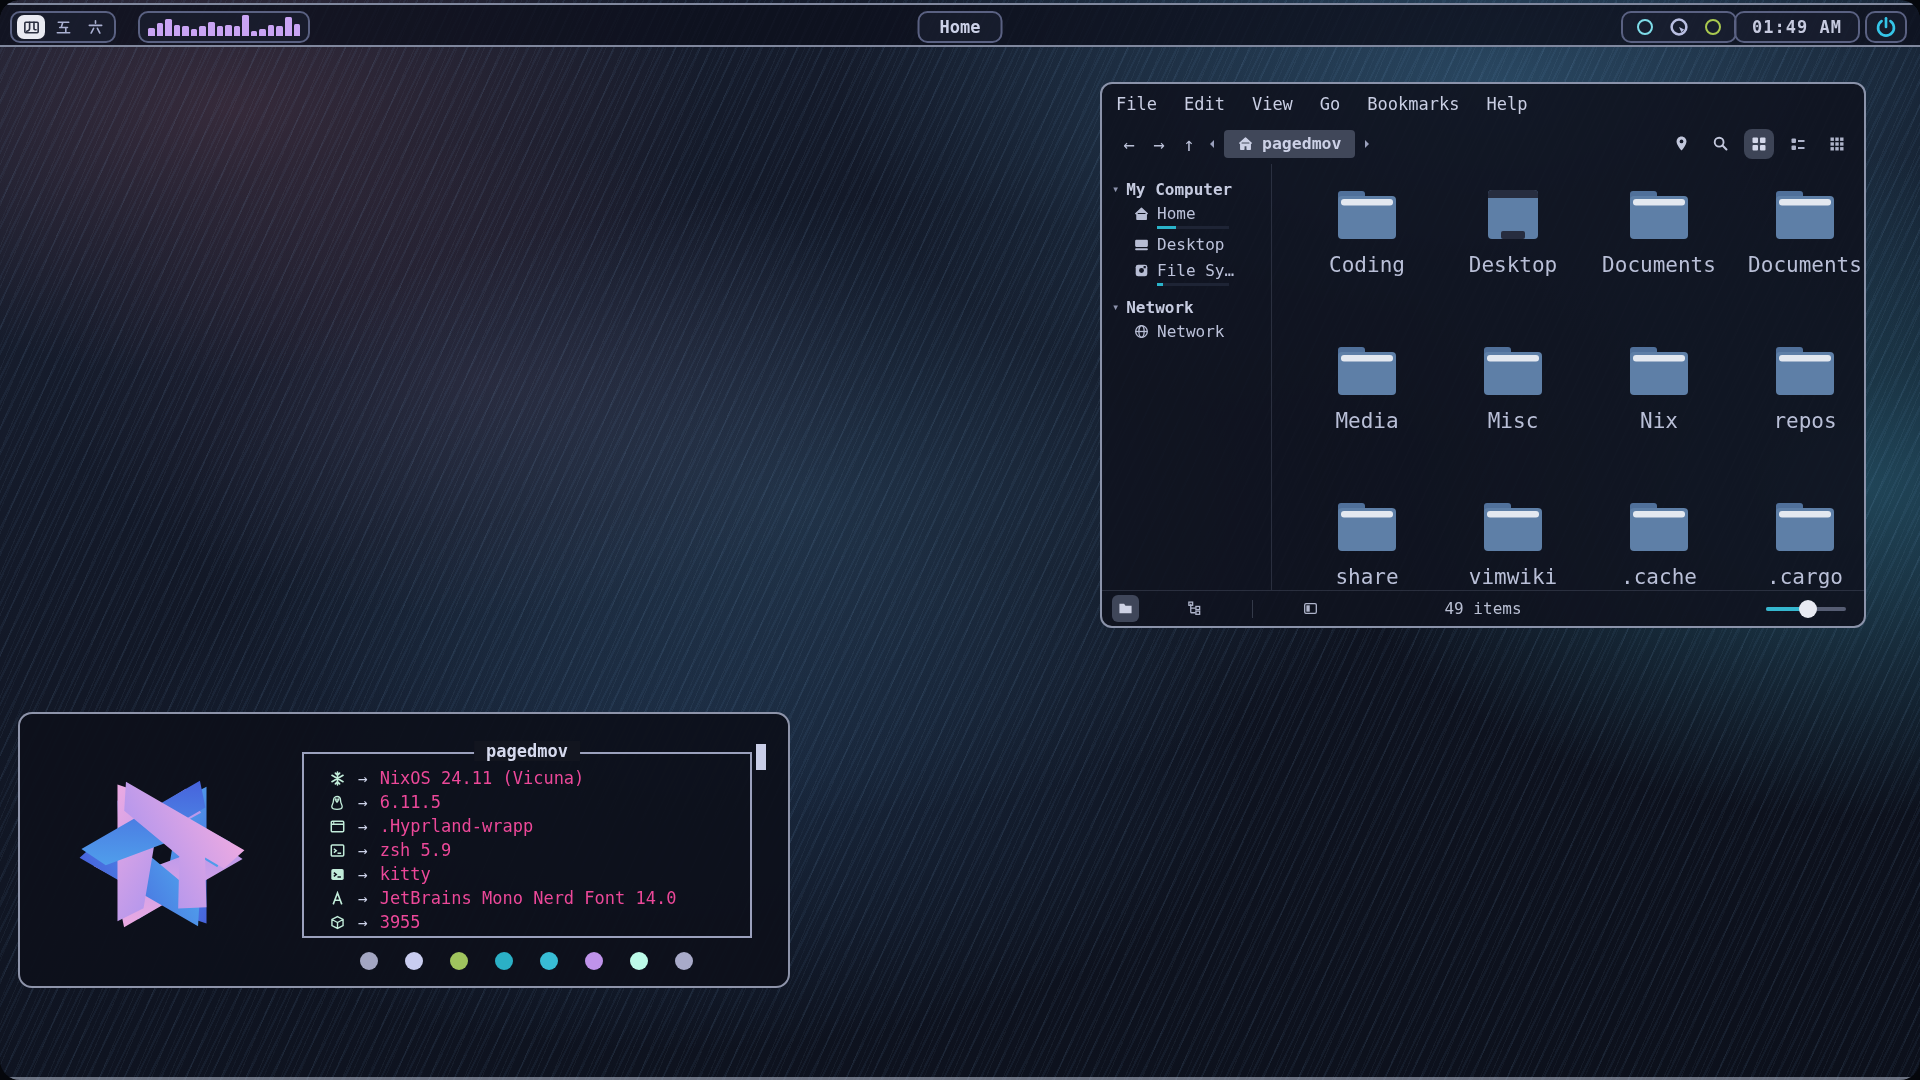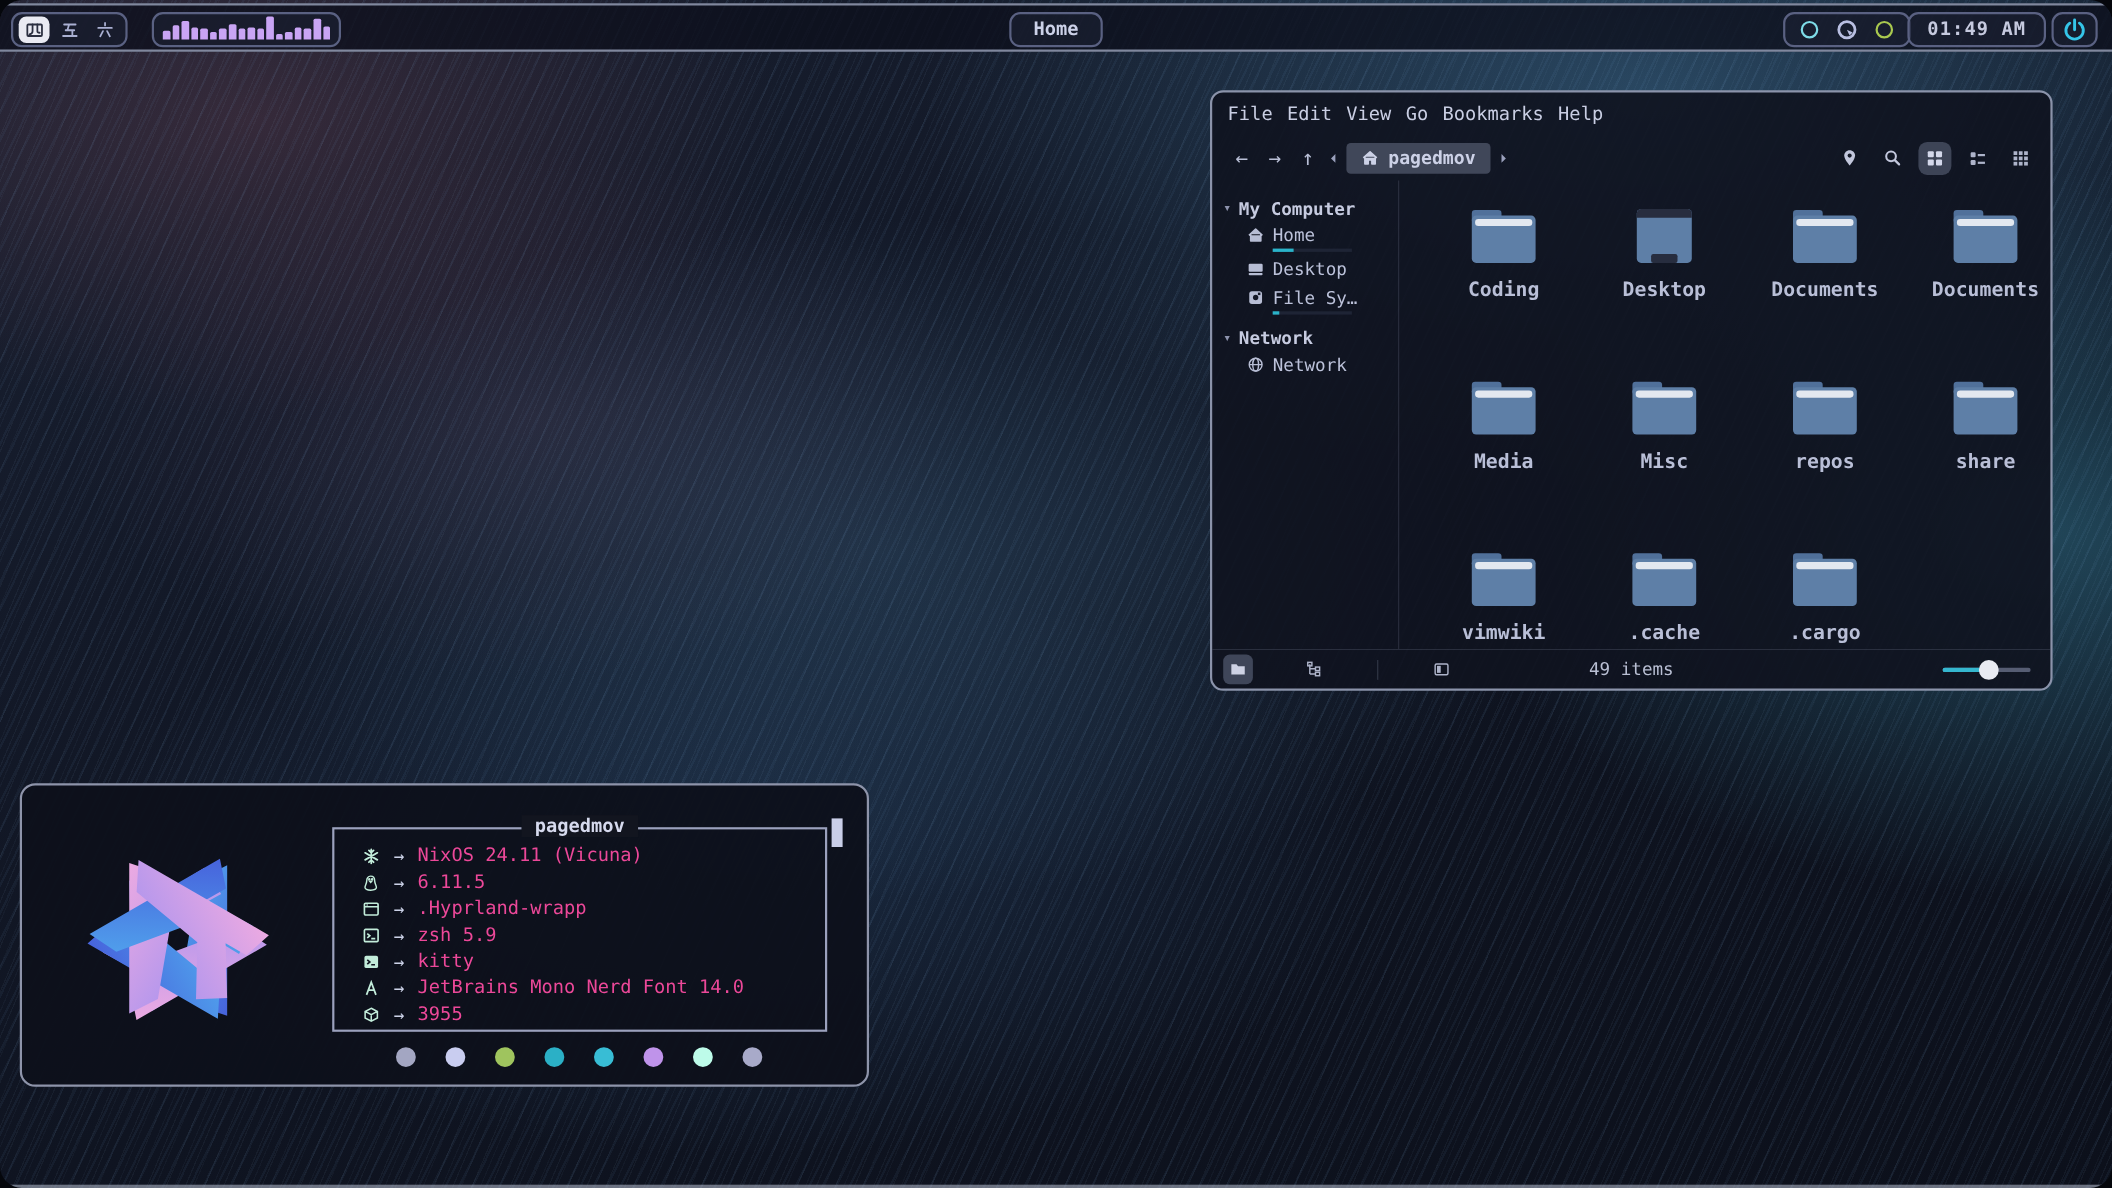"File" .fm-menubar { gap: 13px -> 27px }
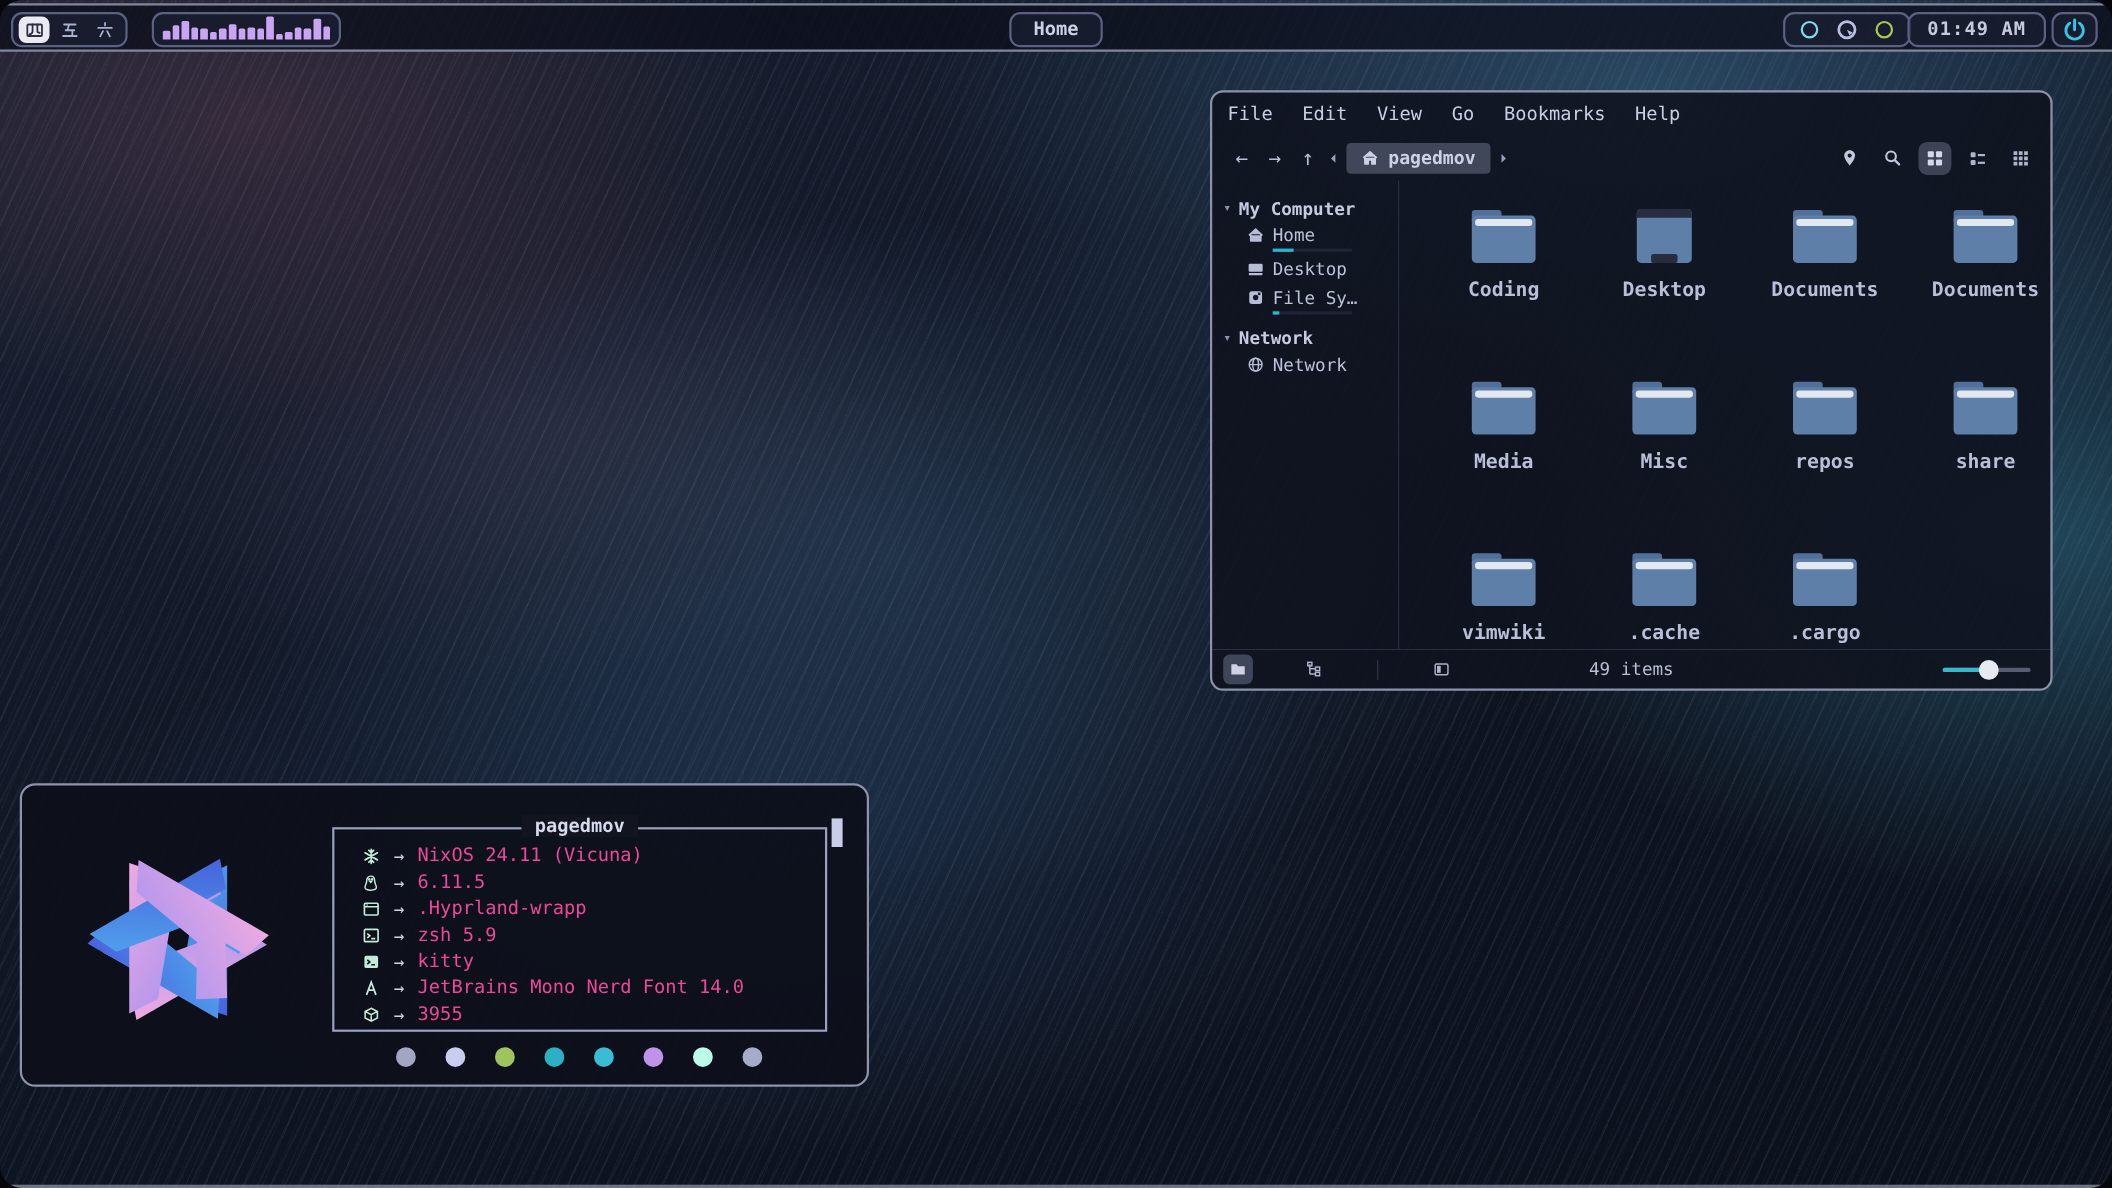"Coding" .gitem .glabel { font-size: 18px -> 21px; font-weight: bold -> none }
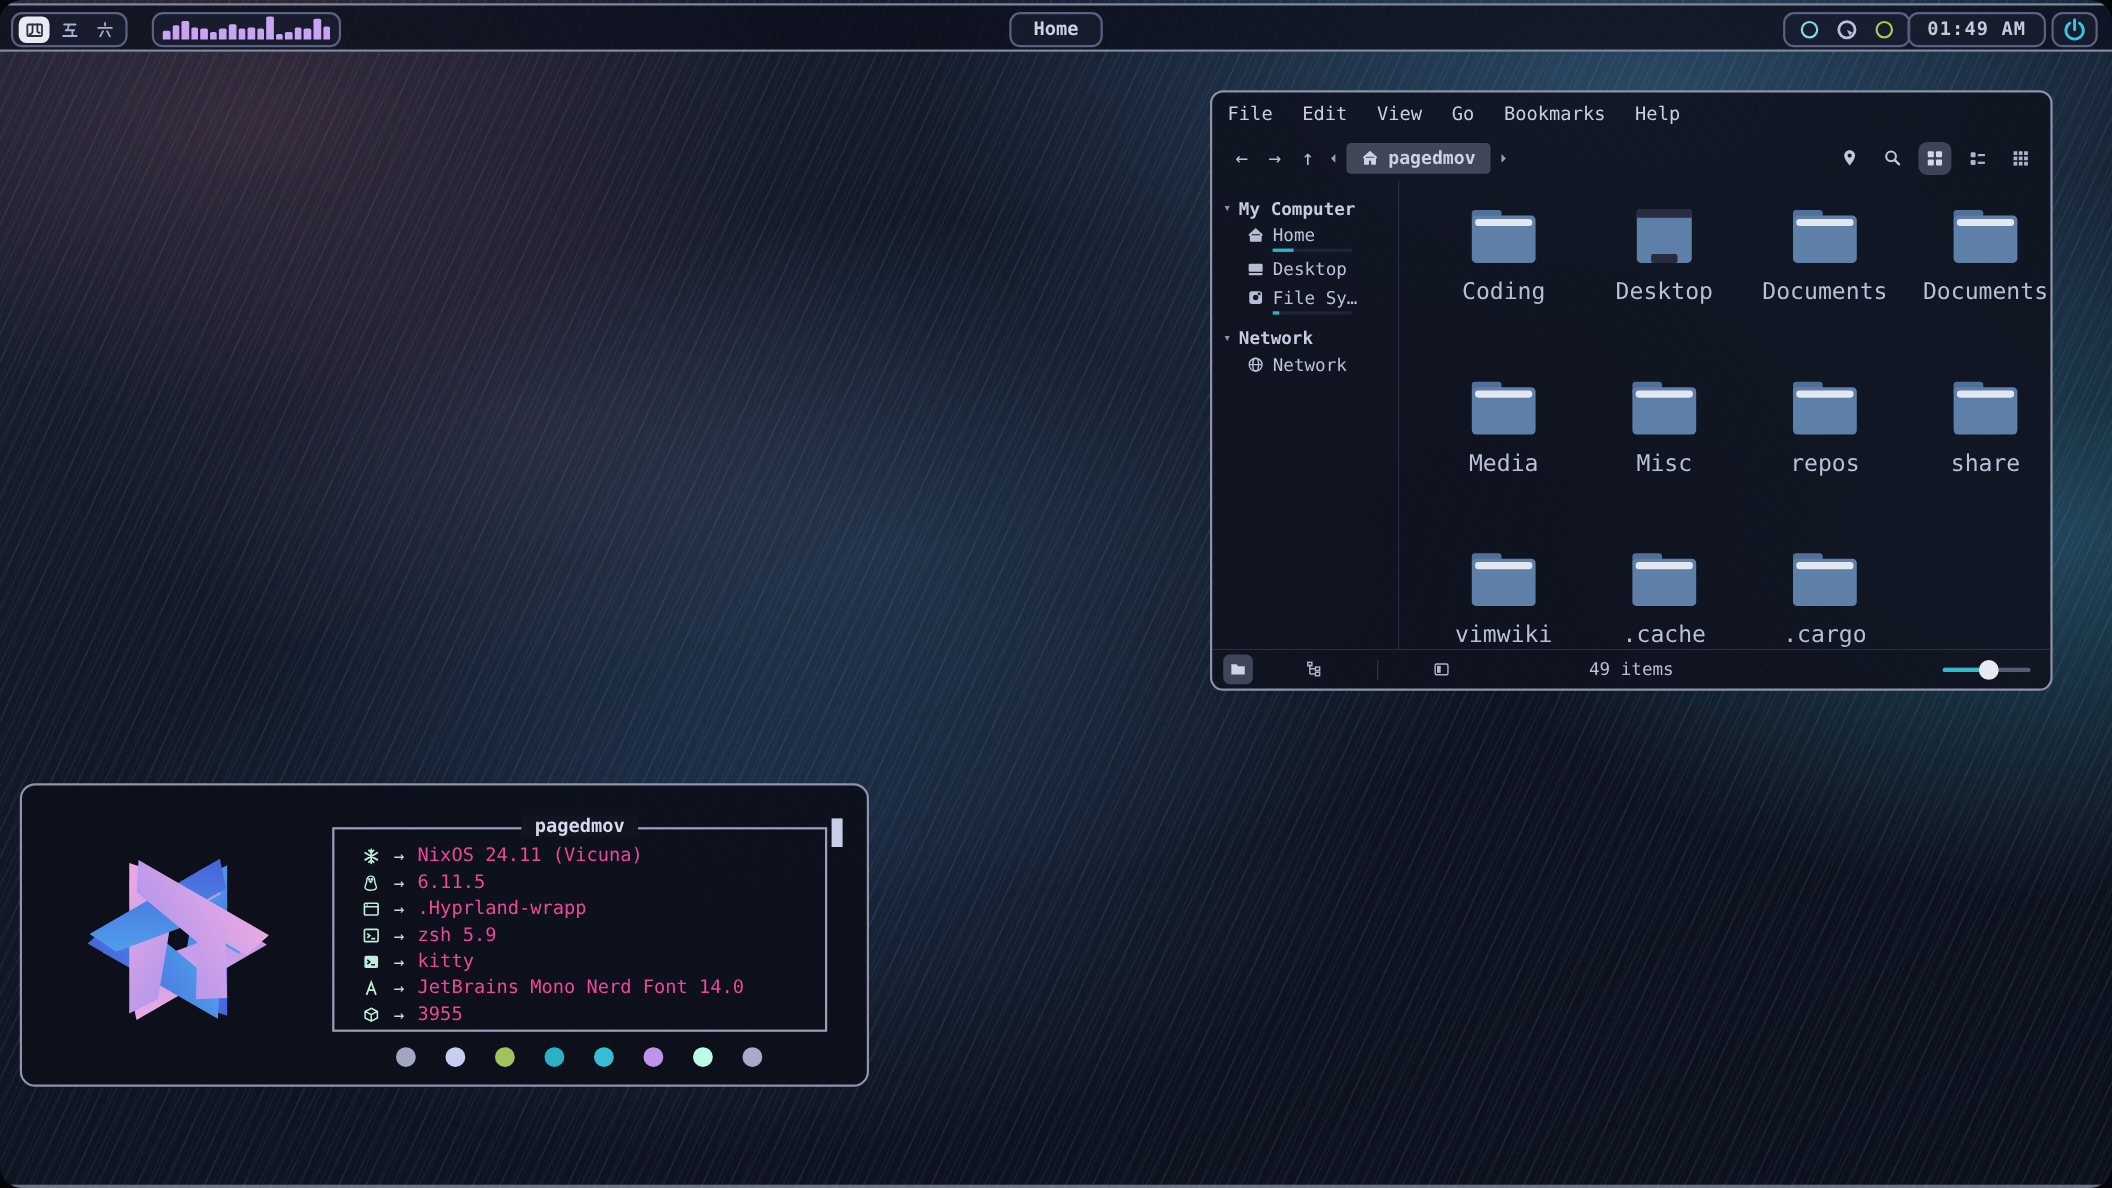"Nix" div.gitem { html: none -> <div> <div> <svg> <rect></rect> <rect></rect> <rect></rect> </svg> </div> <div>Nix</div> </div> }
